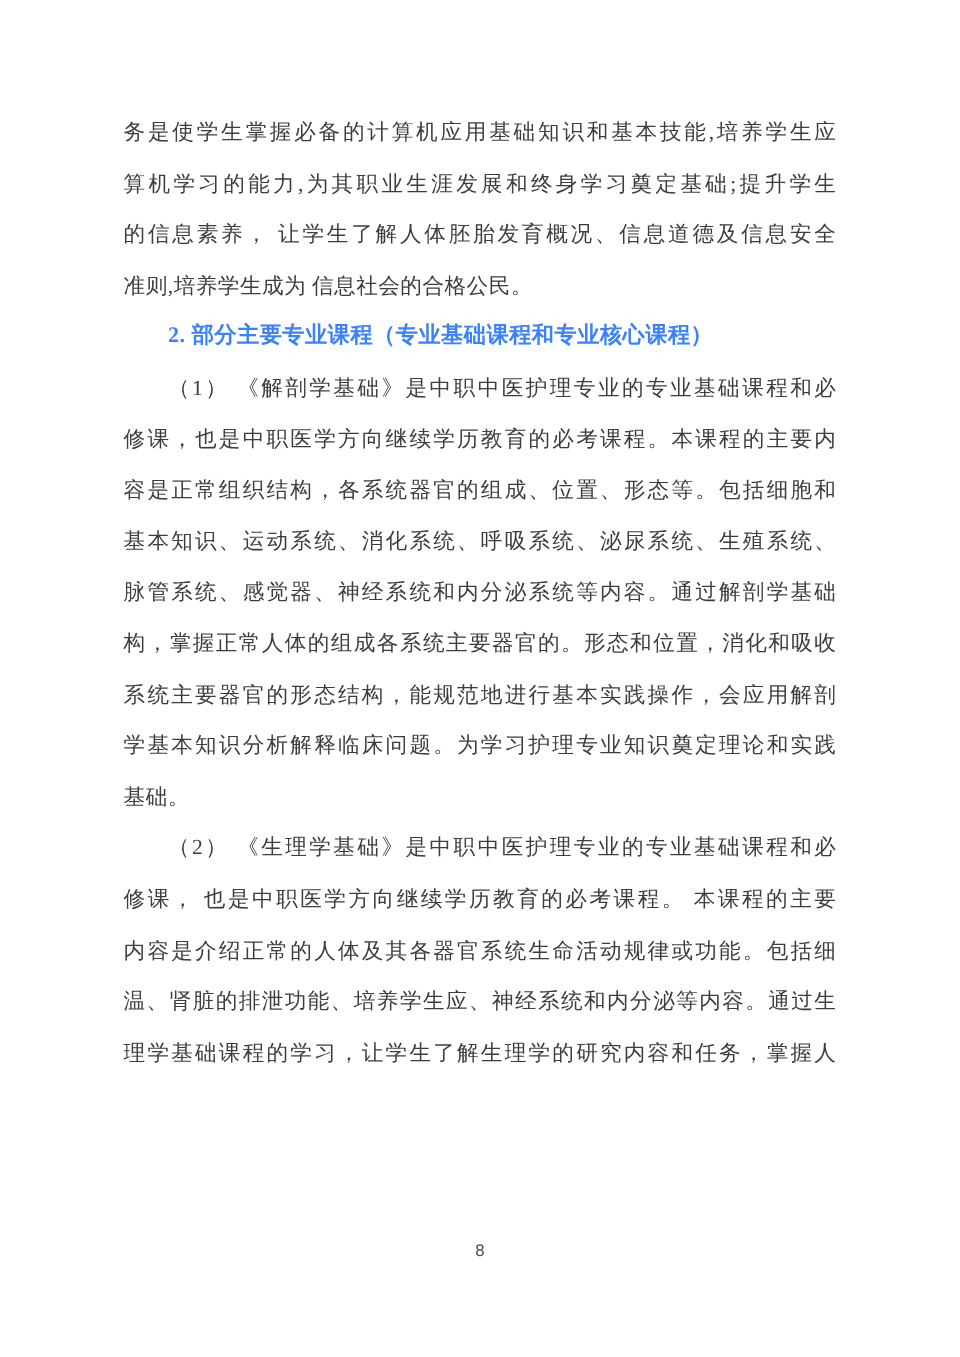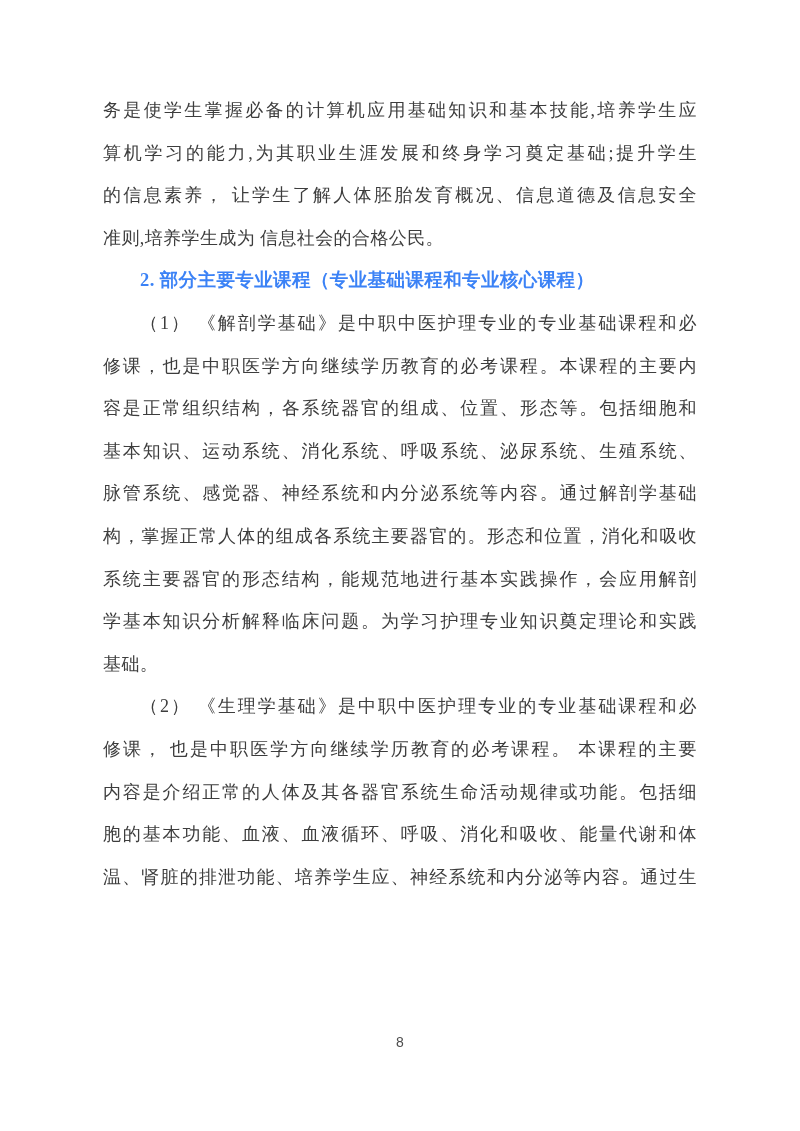"胞的基本功能、血液、血液循环、呼吸、消化和吸收、能量代谢和体" div.line { html: <div>胞的基本功能、血液、血液循环、呼吸、消化和吸收、能量代谢和体</div> -> none }
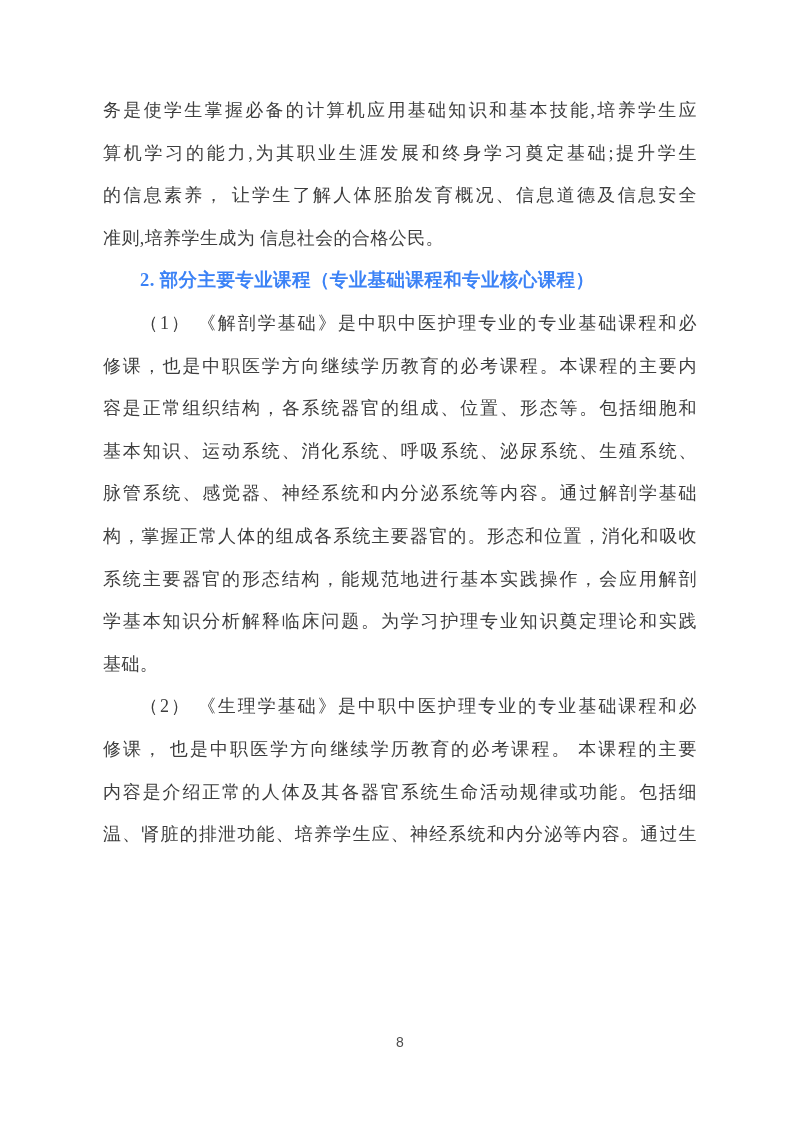"理学基础课程的学习，让学生了解生理学的研究内容和任务，掌握人" div.line { html: none -> <div>理学基础课程的学习，让学生了解生理学的研究内容和任务，掌握人</div> }
